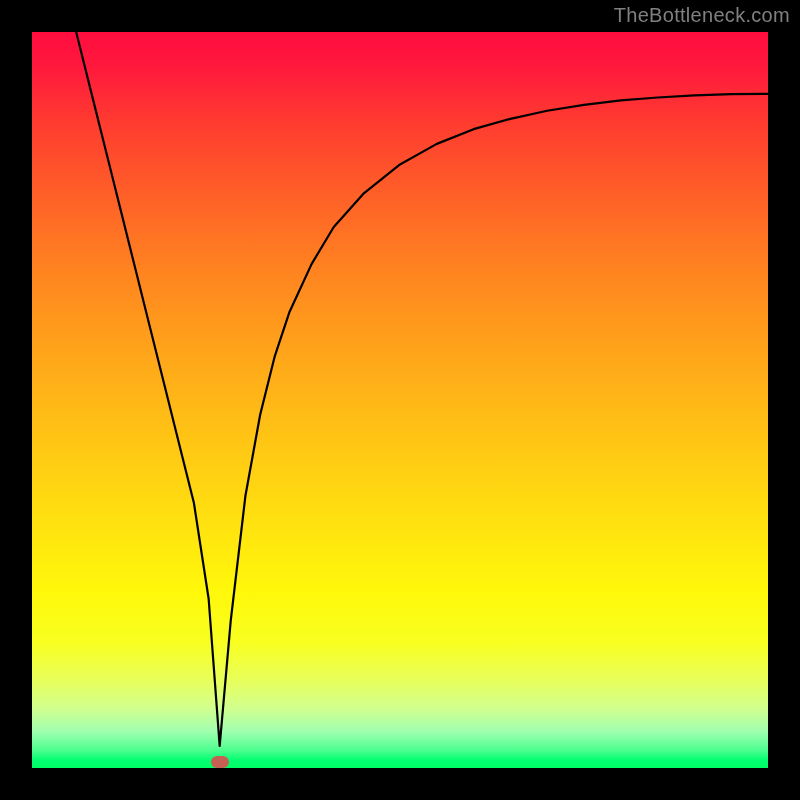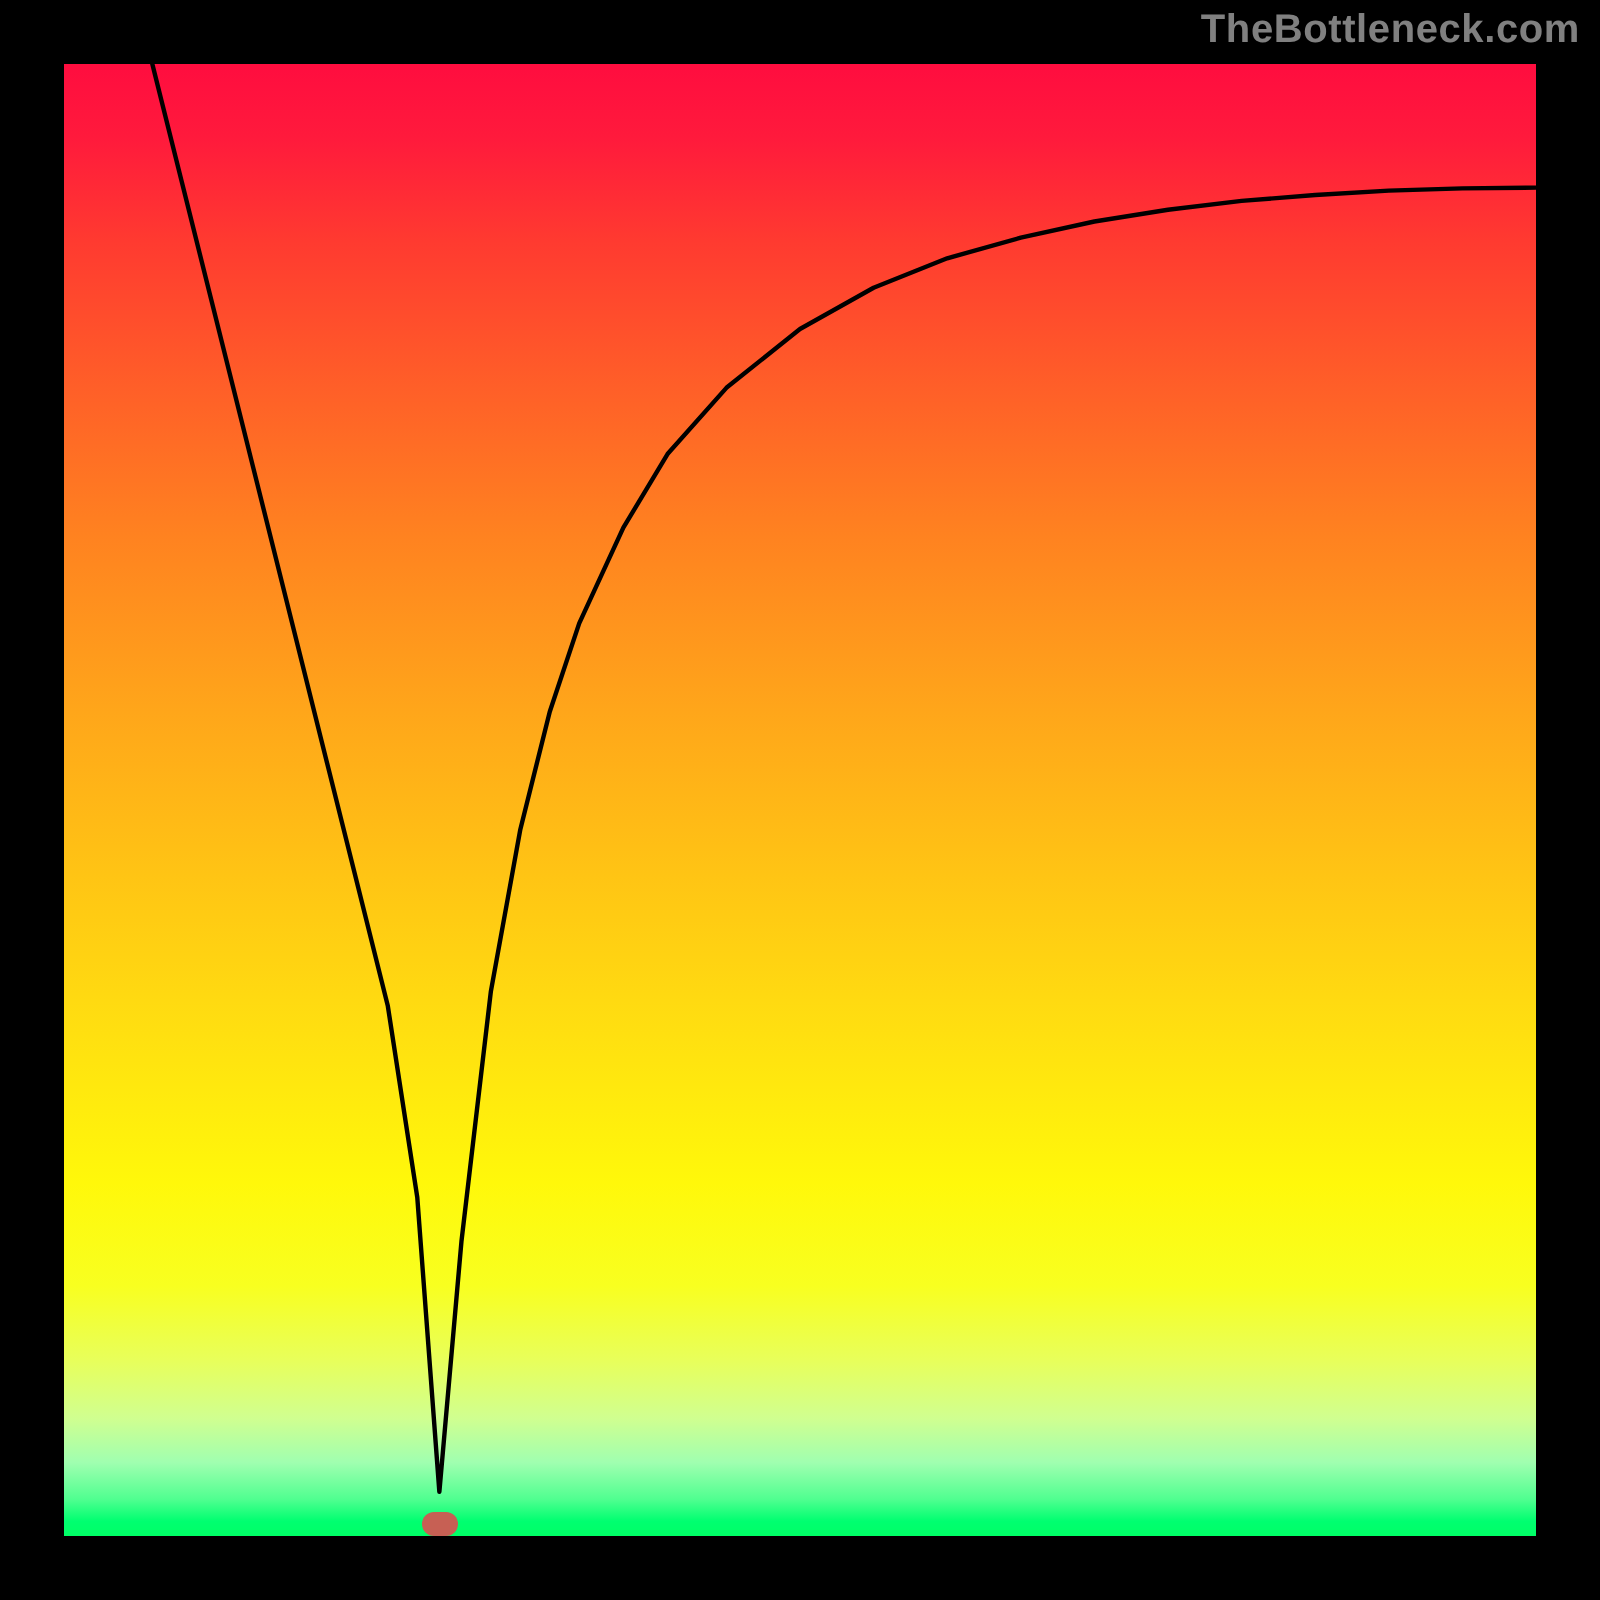"TheBottleneck.com" .watermark { font-weight: 700 -> 400 }
